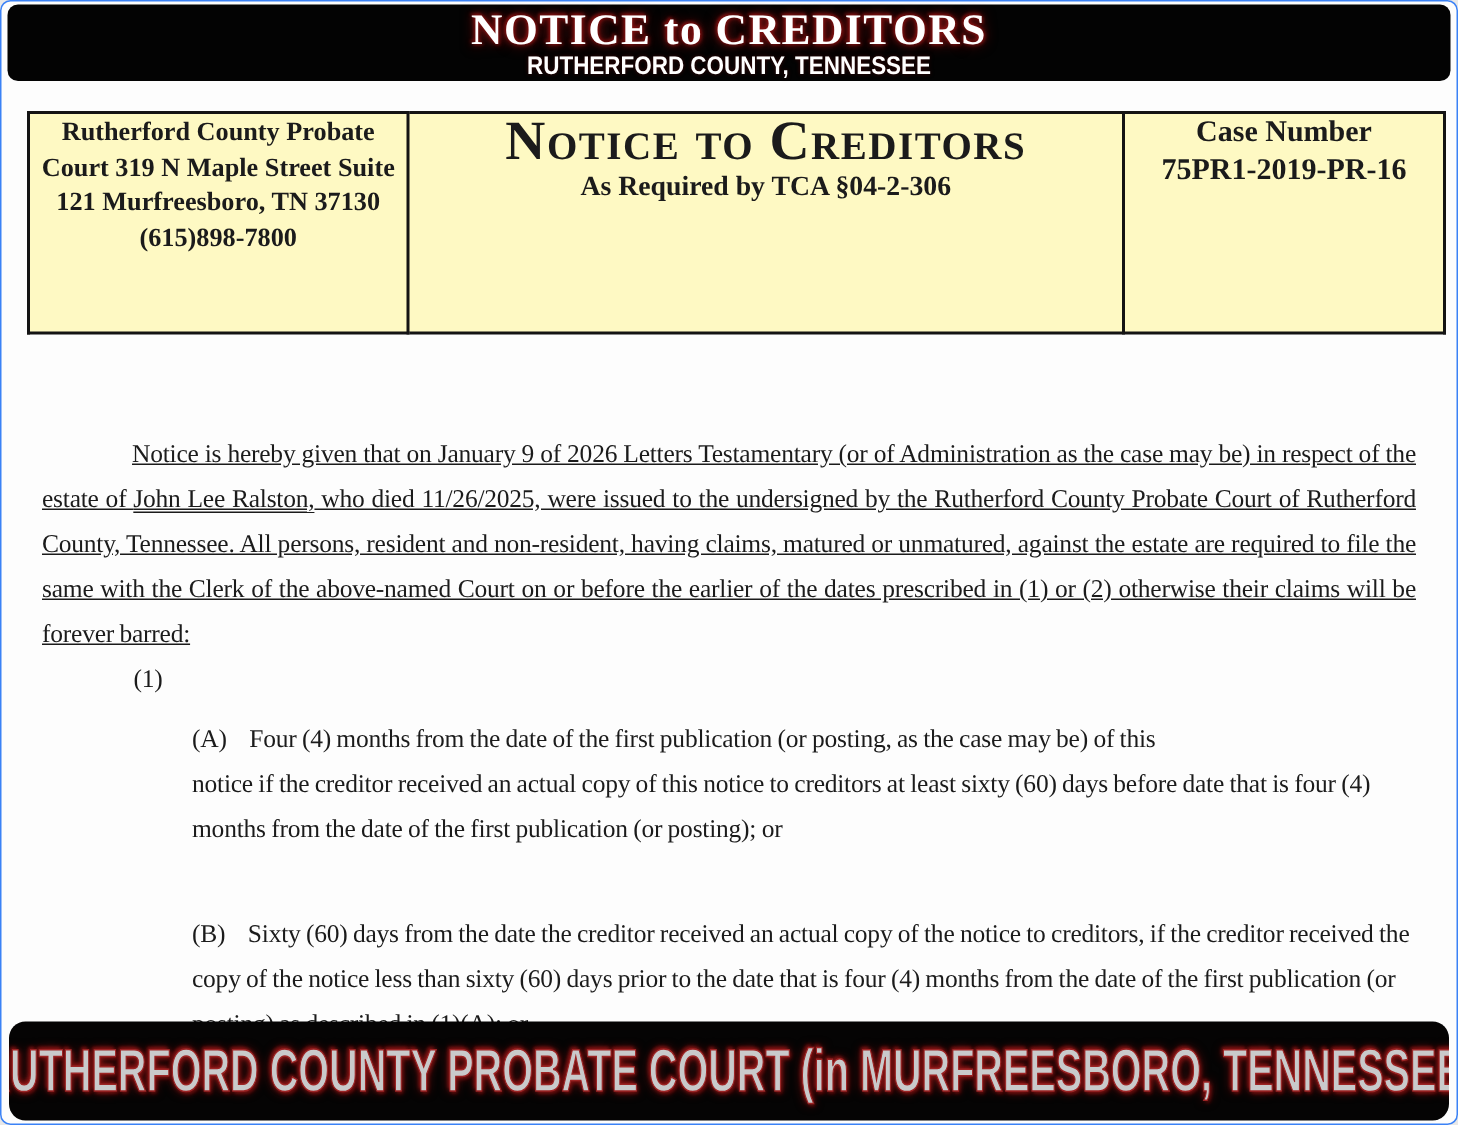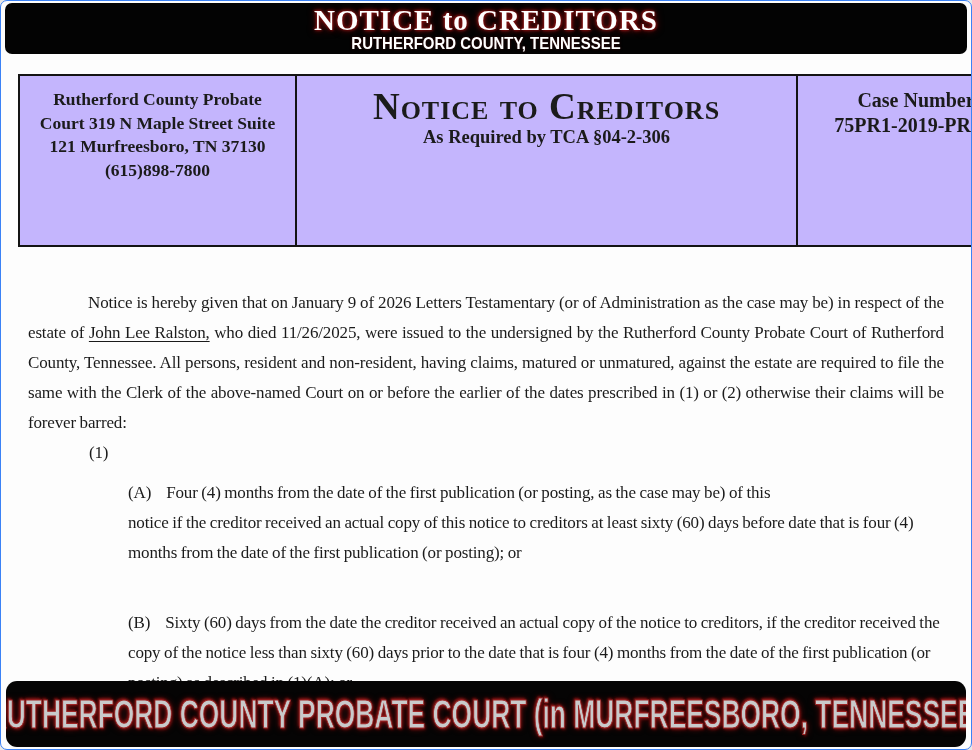"Rutherford County Probate Court 319" .hdr-table td { background: #c4b5fd -> #fef9c3; padding: 12px -> 0 }
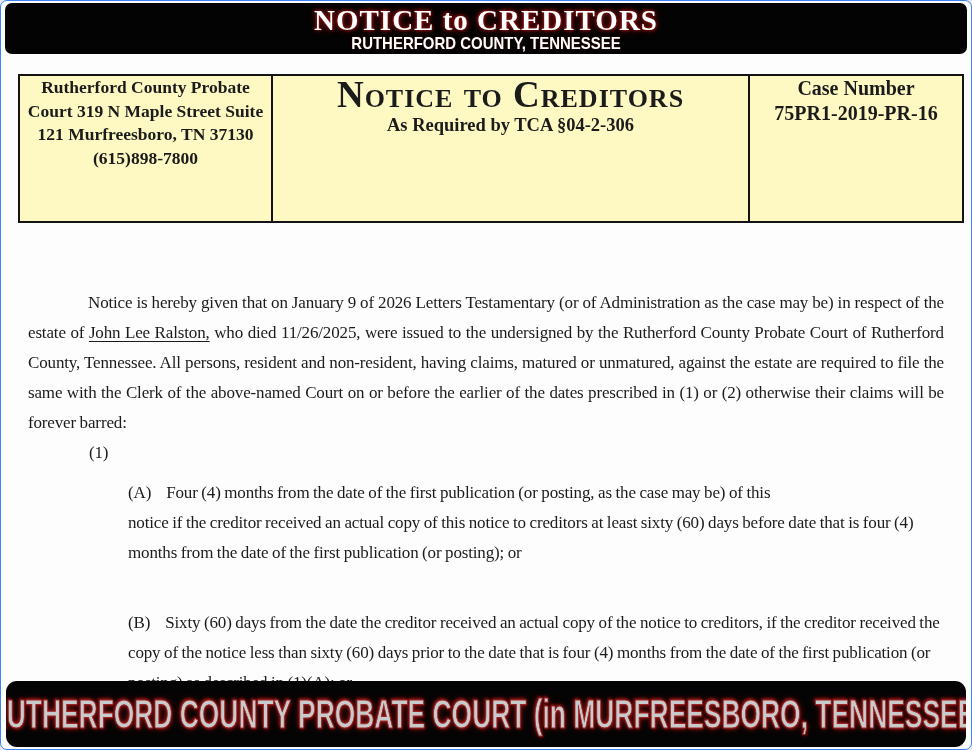"Notice is hereby given that" .body-para { text-decoration: none -> underline }
